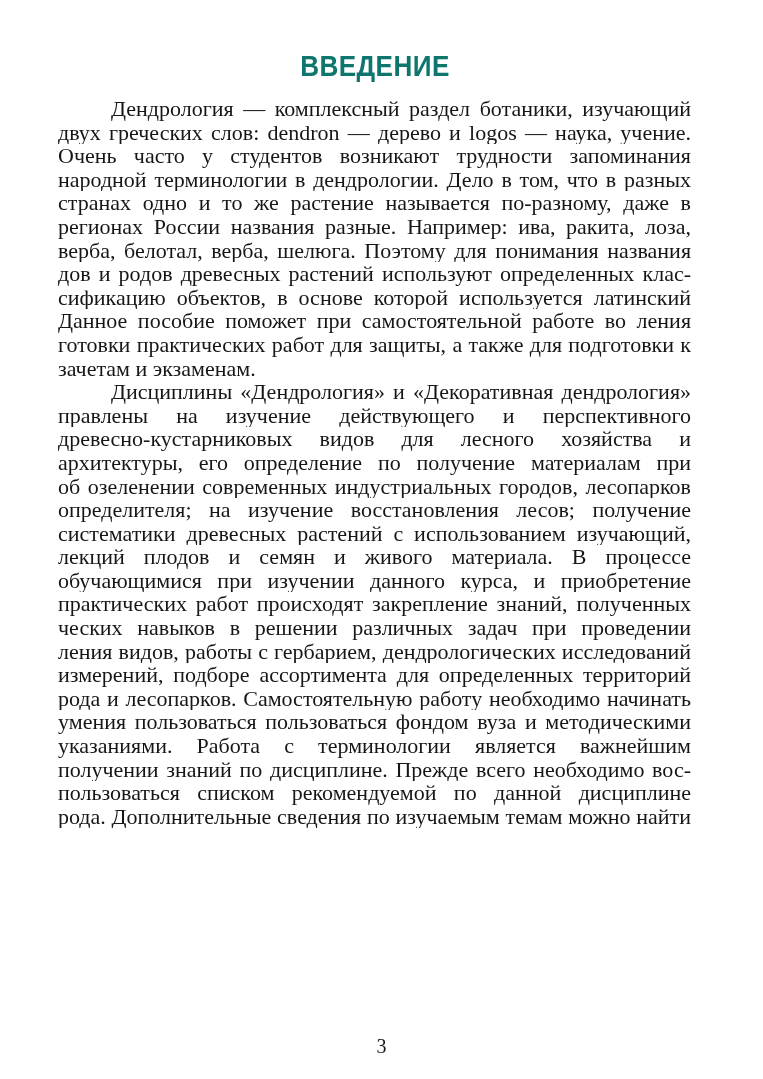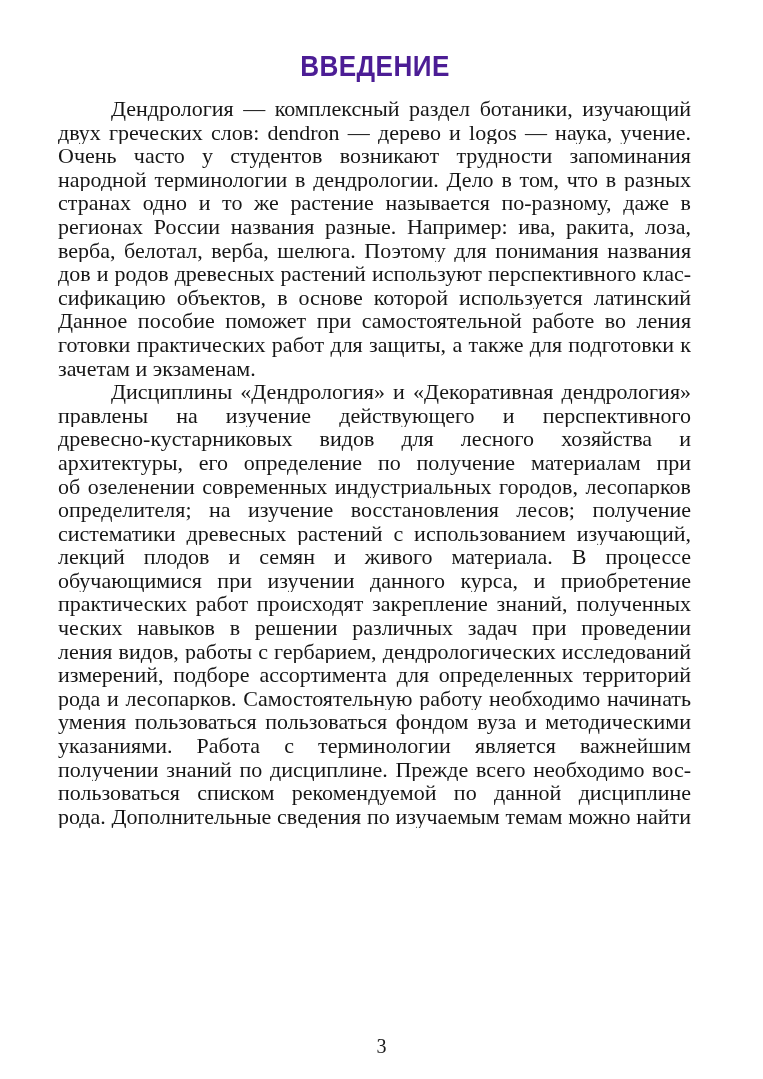"ВВЕДЕНИЕ" .title { color: #4c1d95 -> #0f766e }
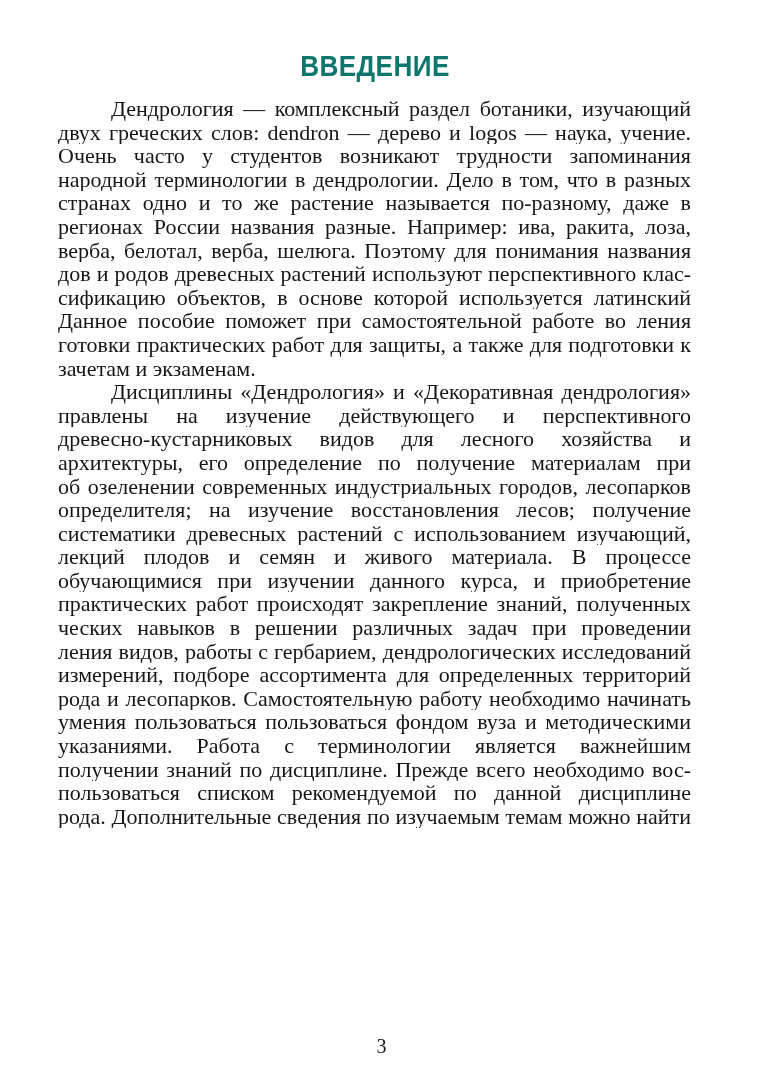"дов и родов древесных растений" div.line { text: перспективного -> определенных }
